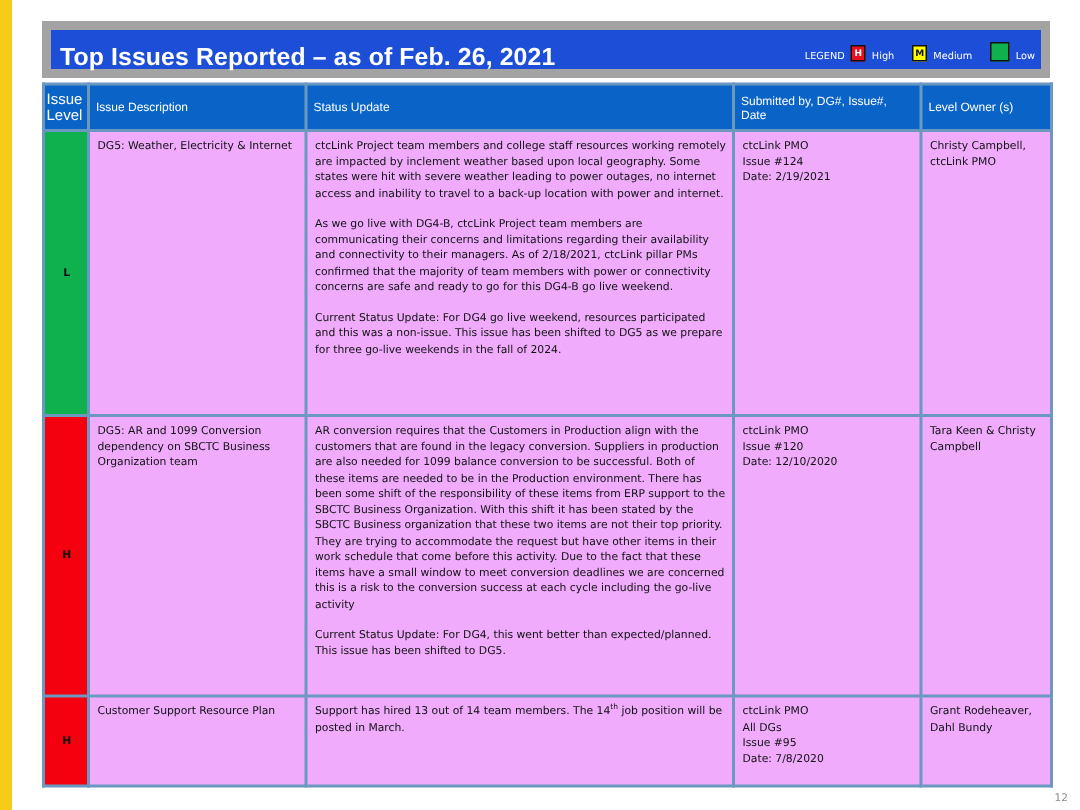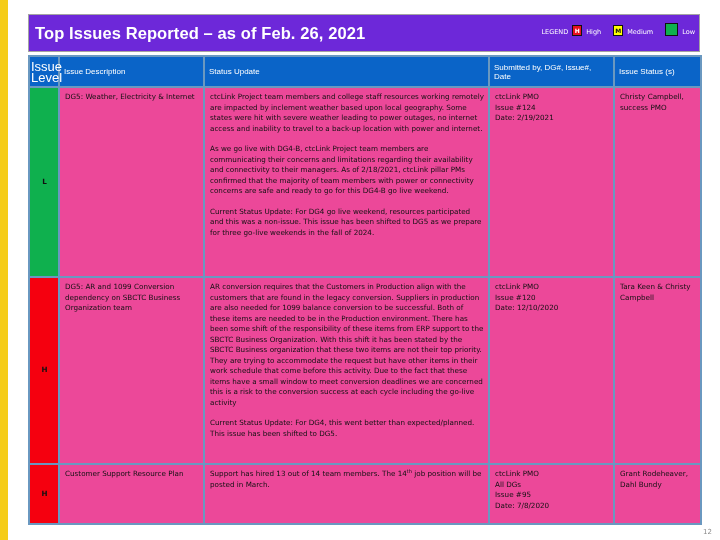"Top Issues Reported – as" .banner { background: #6d28d9 -> #1d4ed8; border: 1px solid #a3a3a3 -> 6px solid #a3a3a3 }
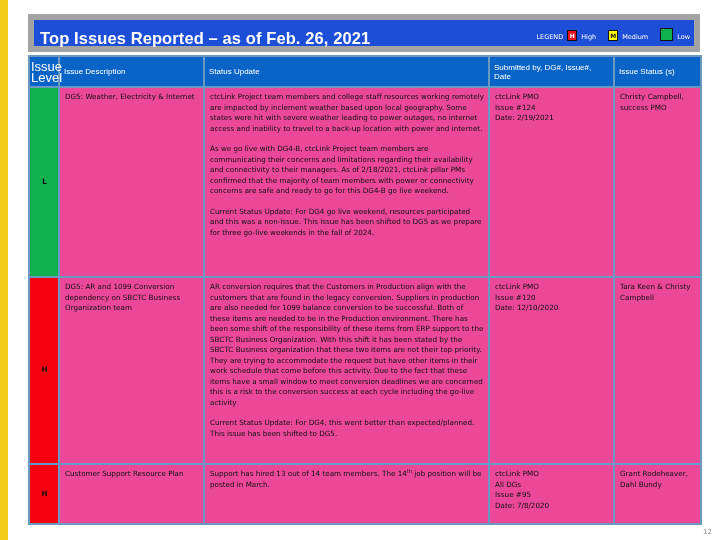"Issue Level" table.issues th.level-h { font-size: 13px -> 10px }
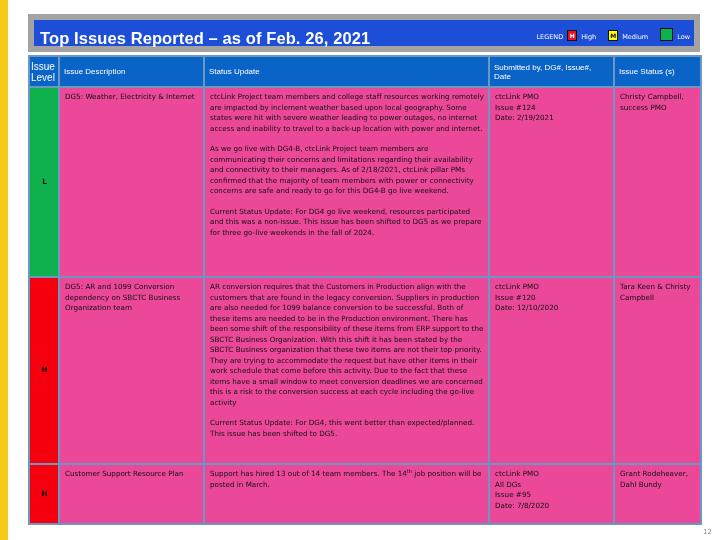"Issue Status (s)" th { text: Issue Status -> Level Owner }
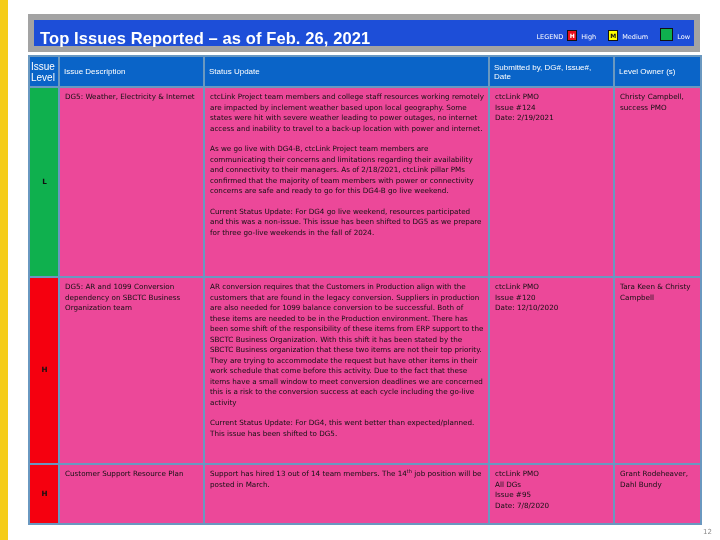"DG5: Weather, Electricity & Internet" table.issues td { background: #ec4899 -> #f0abfc }
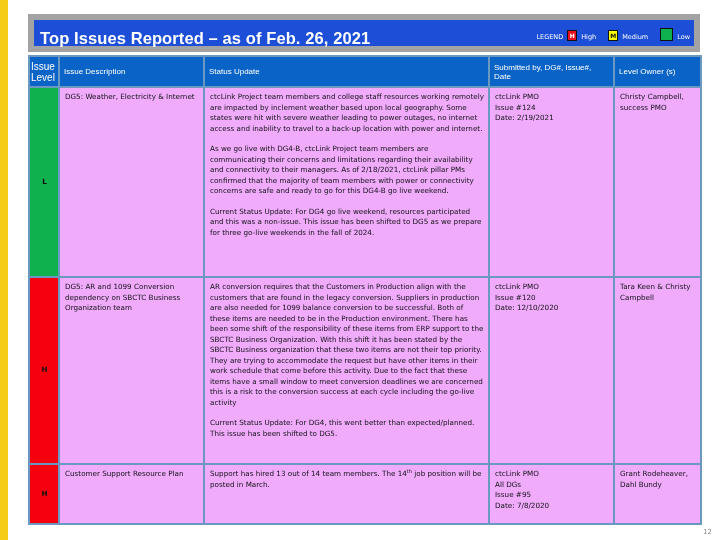"Christy Campbell, success PMO" td { text: success -> ctcLink }
